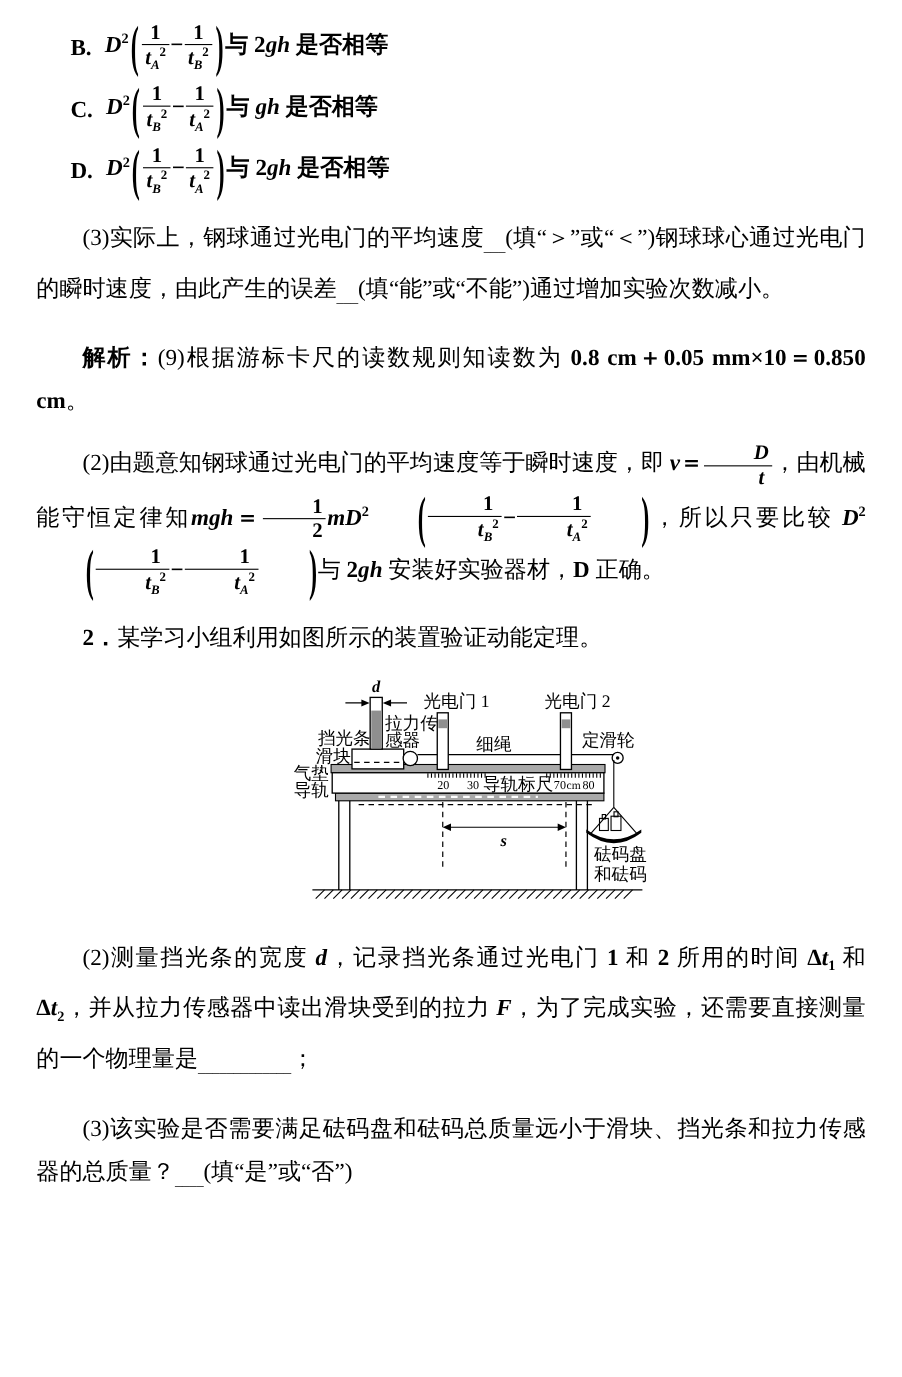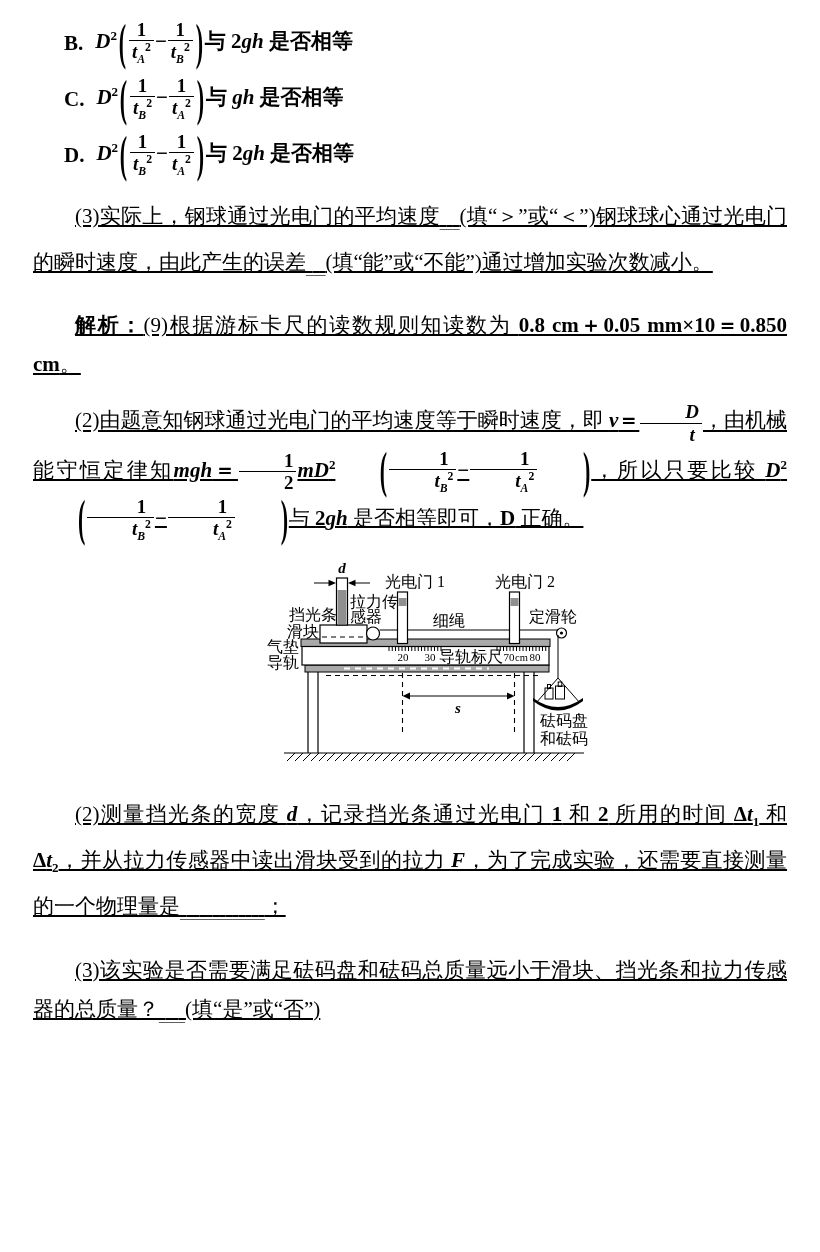"(3)实际上，钢球通过光电门的平均速度___(填“＞”或“＜”)钢球球心通过光电" .para { text-decoration: underline -> none }
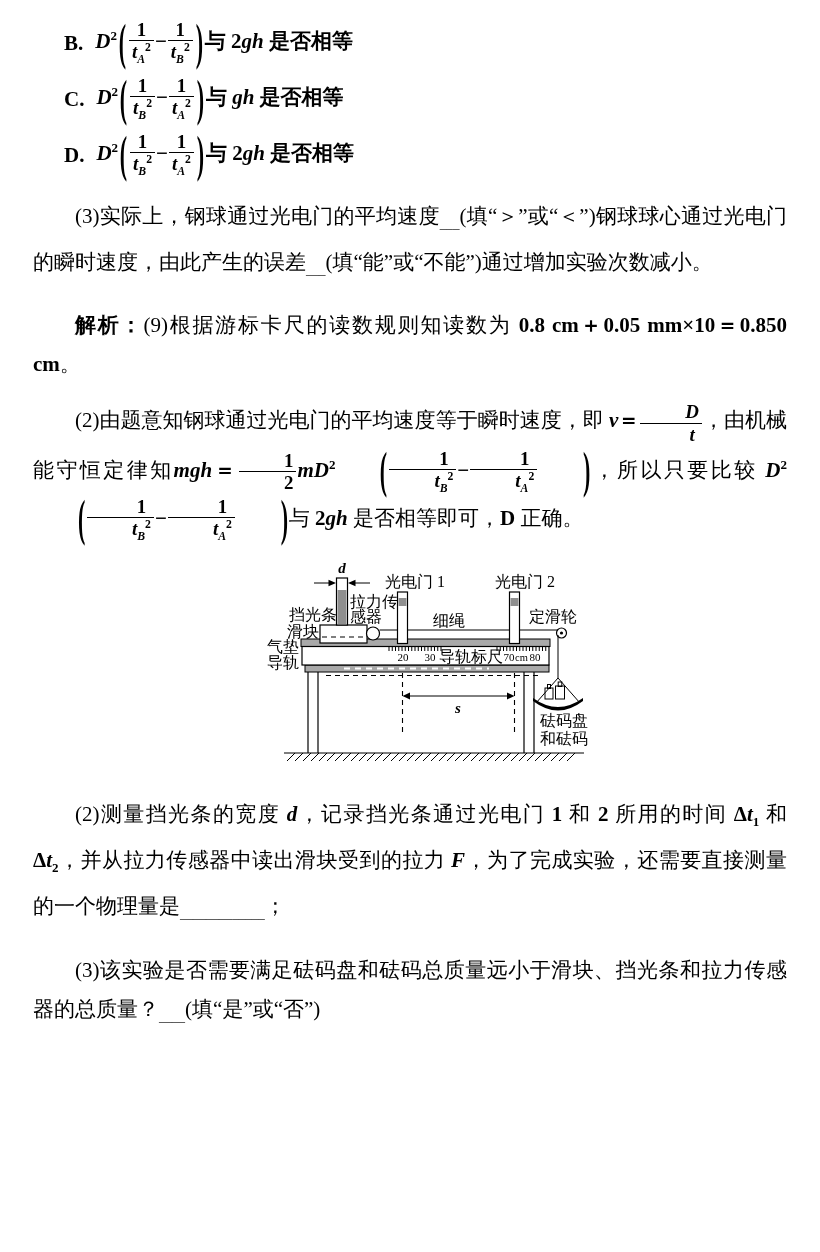"是否相等即可，" span { text: 是否相等即可 -> 安装好实验器材 }
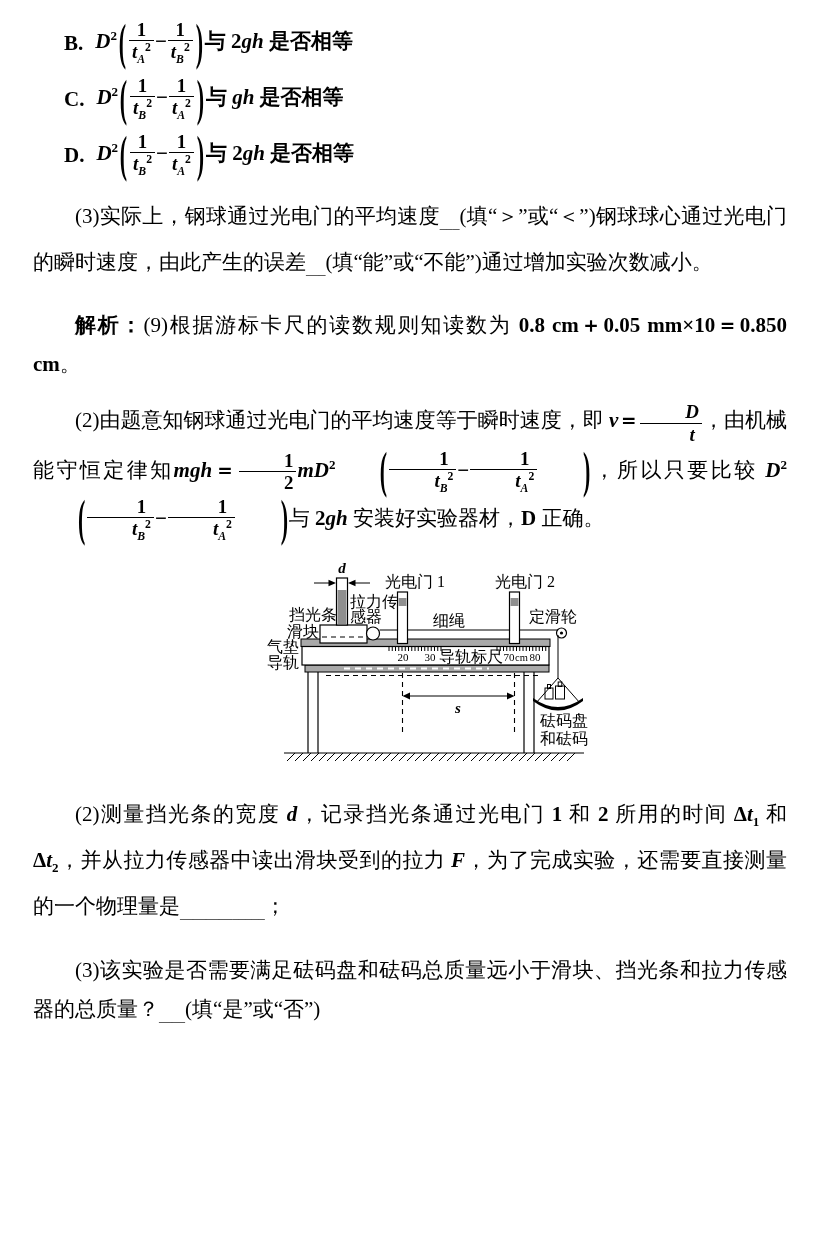"2．某学习小组利用如图所示的装置验证动能定理。" p.para { html: none -> <p><span>2．</span><span>某学习小组利用如图所示的装置验证动能定理。</span></p> }
